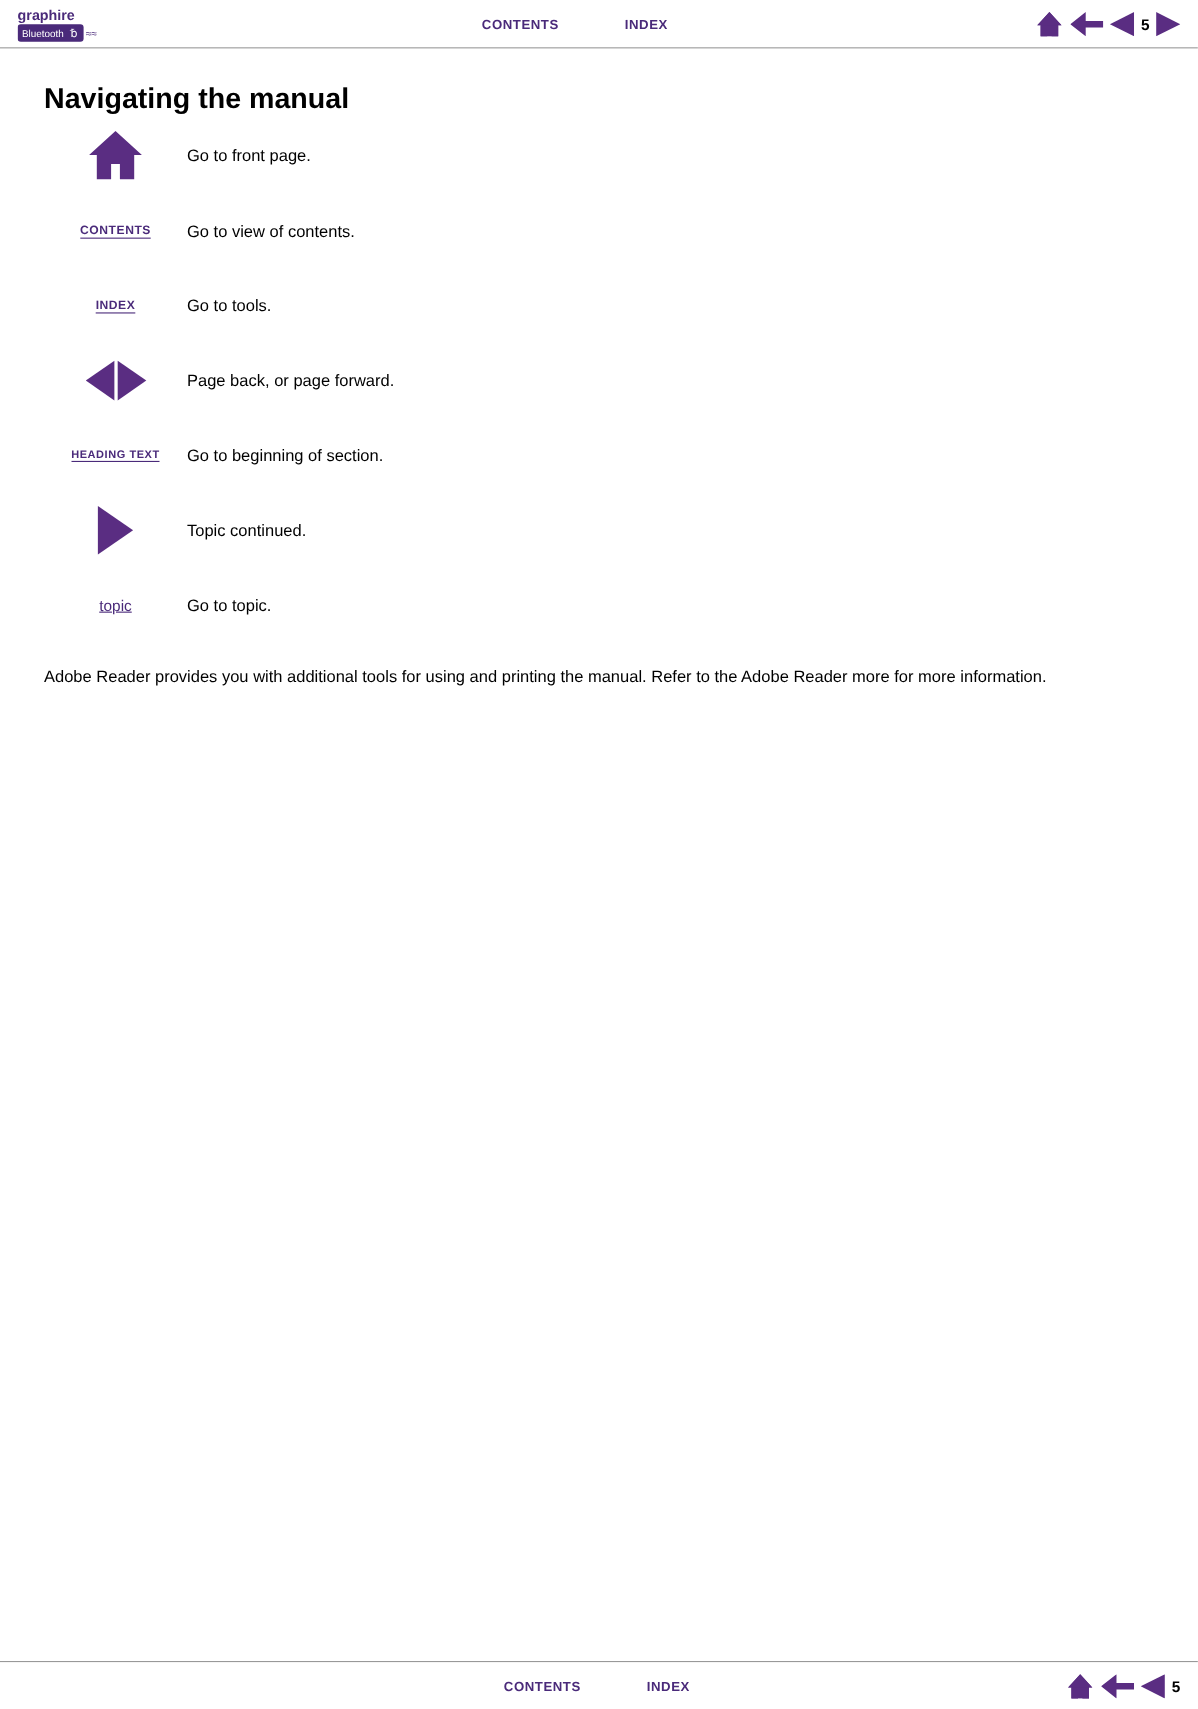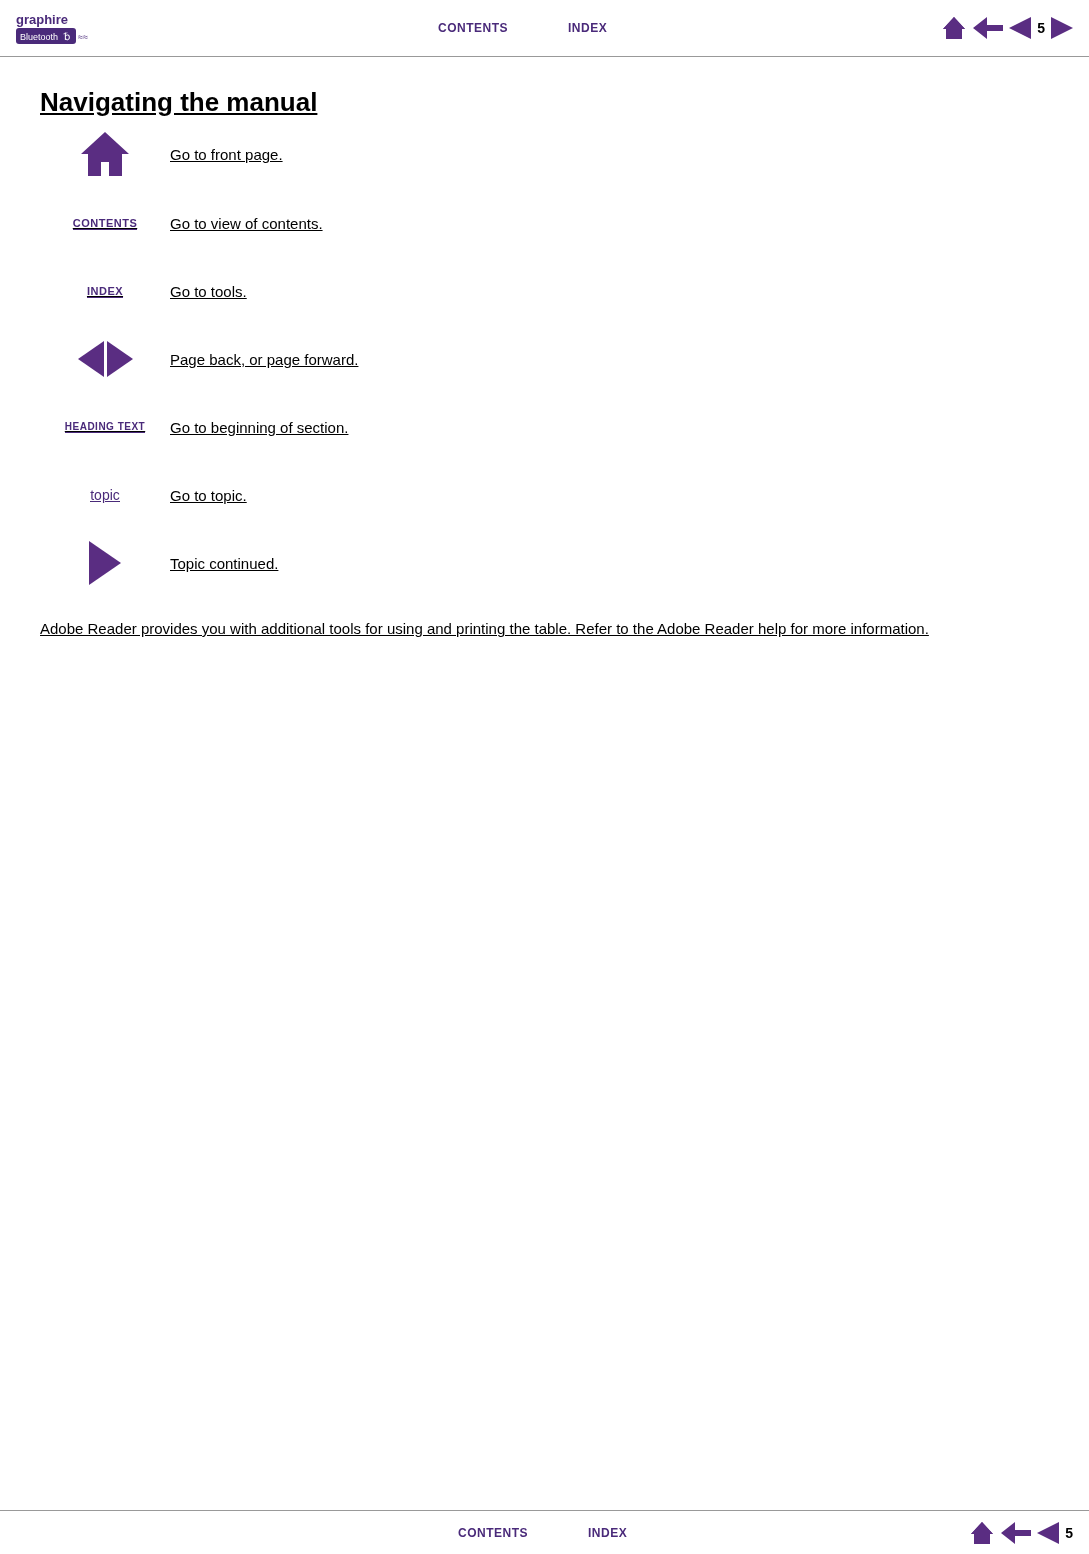"graphire" .top-nav { height: 57px -> 44px }
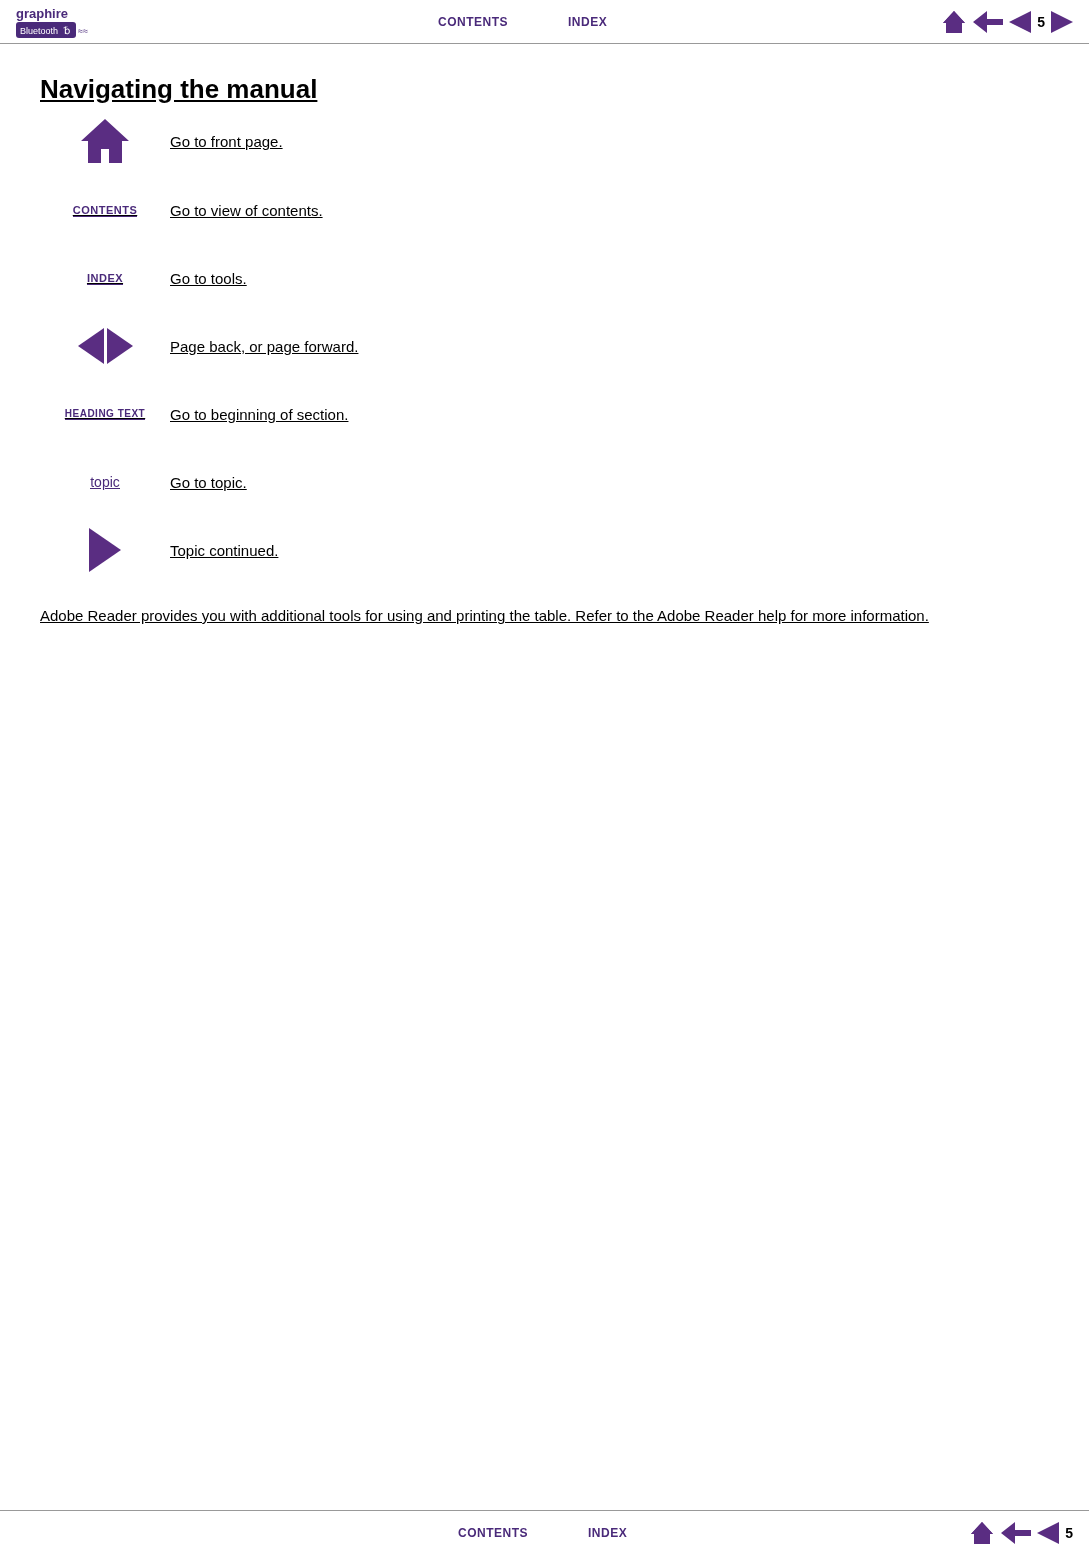"Navigating the manual" .main-content { text-decoration: underline -> none }
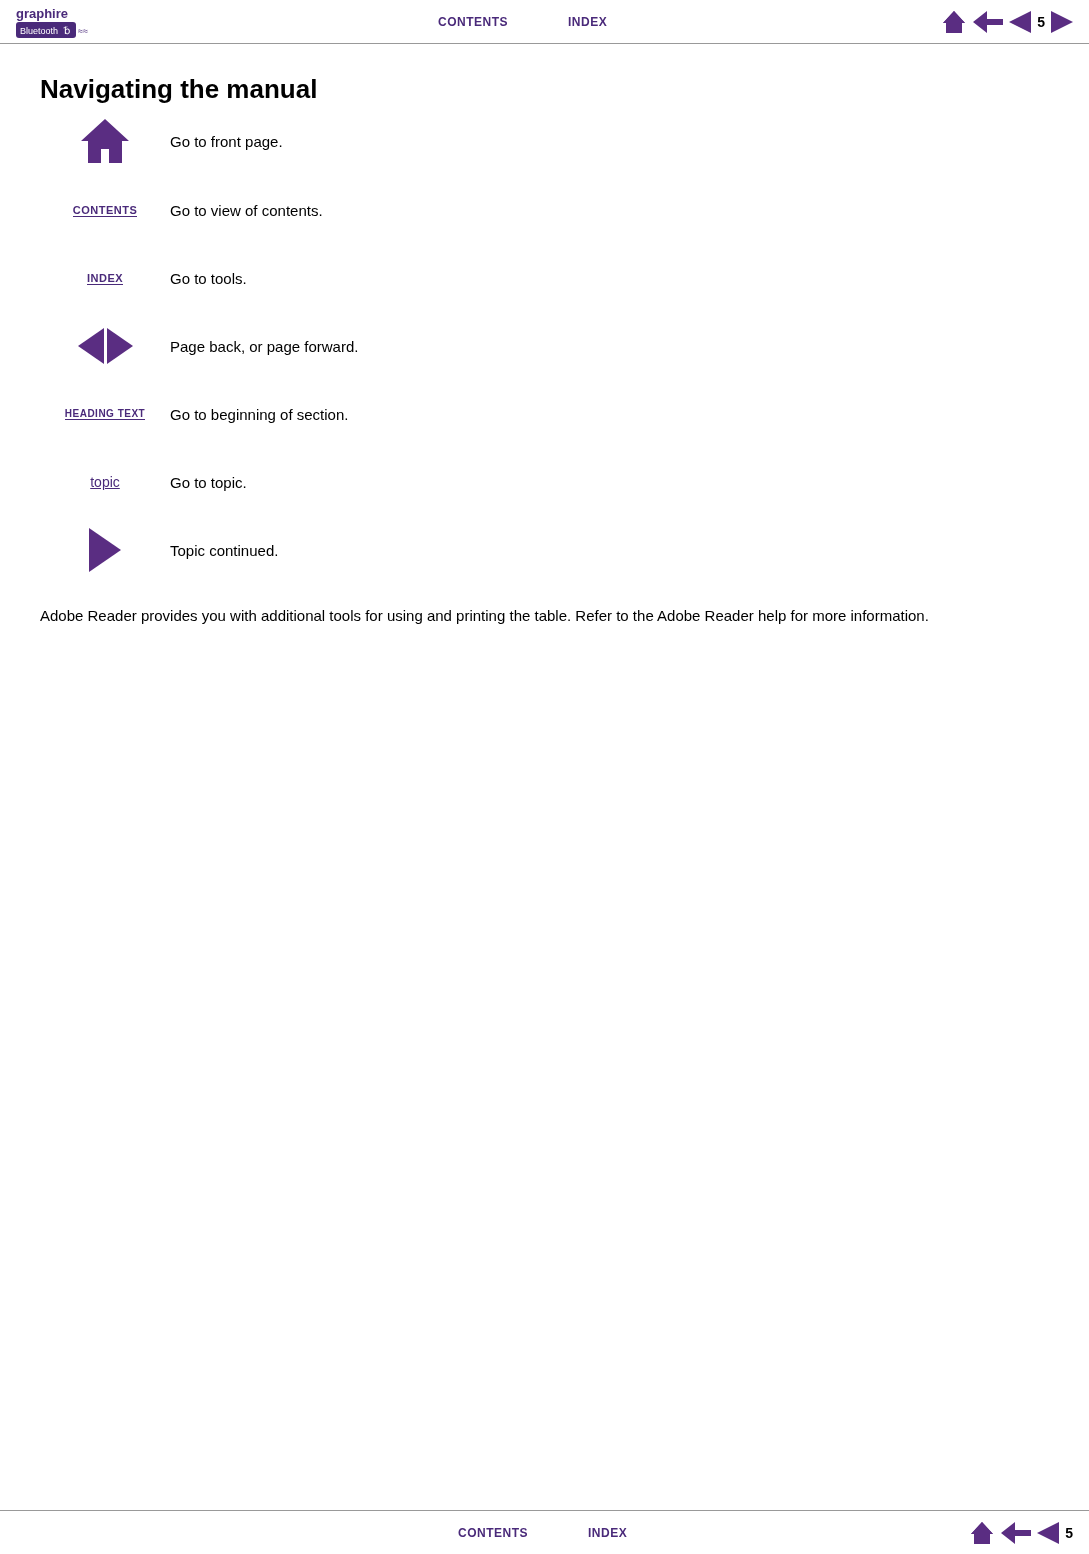"topic" div.nav-row { order: before "Topic continued." -> after "Topic continued." }
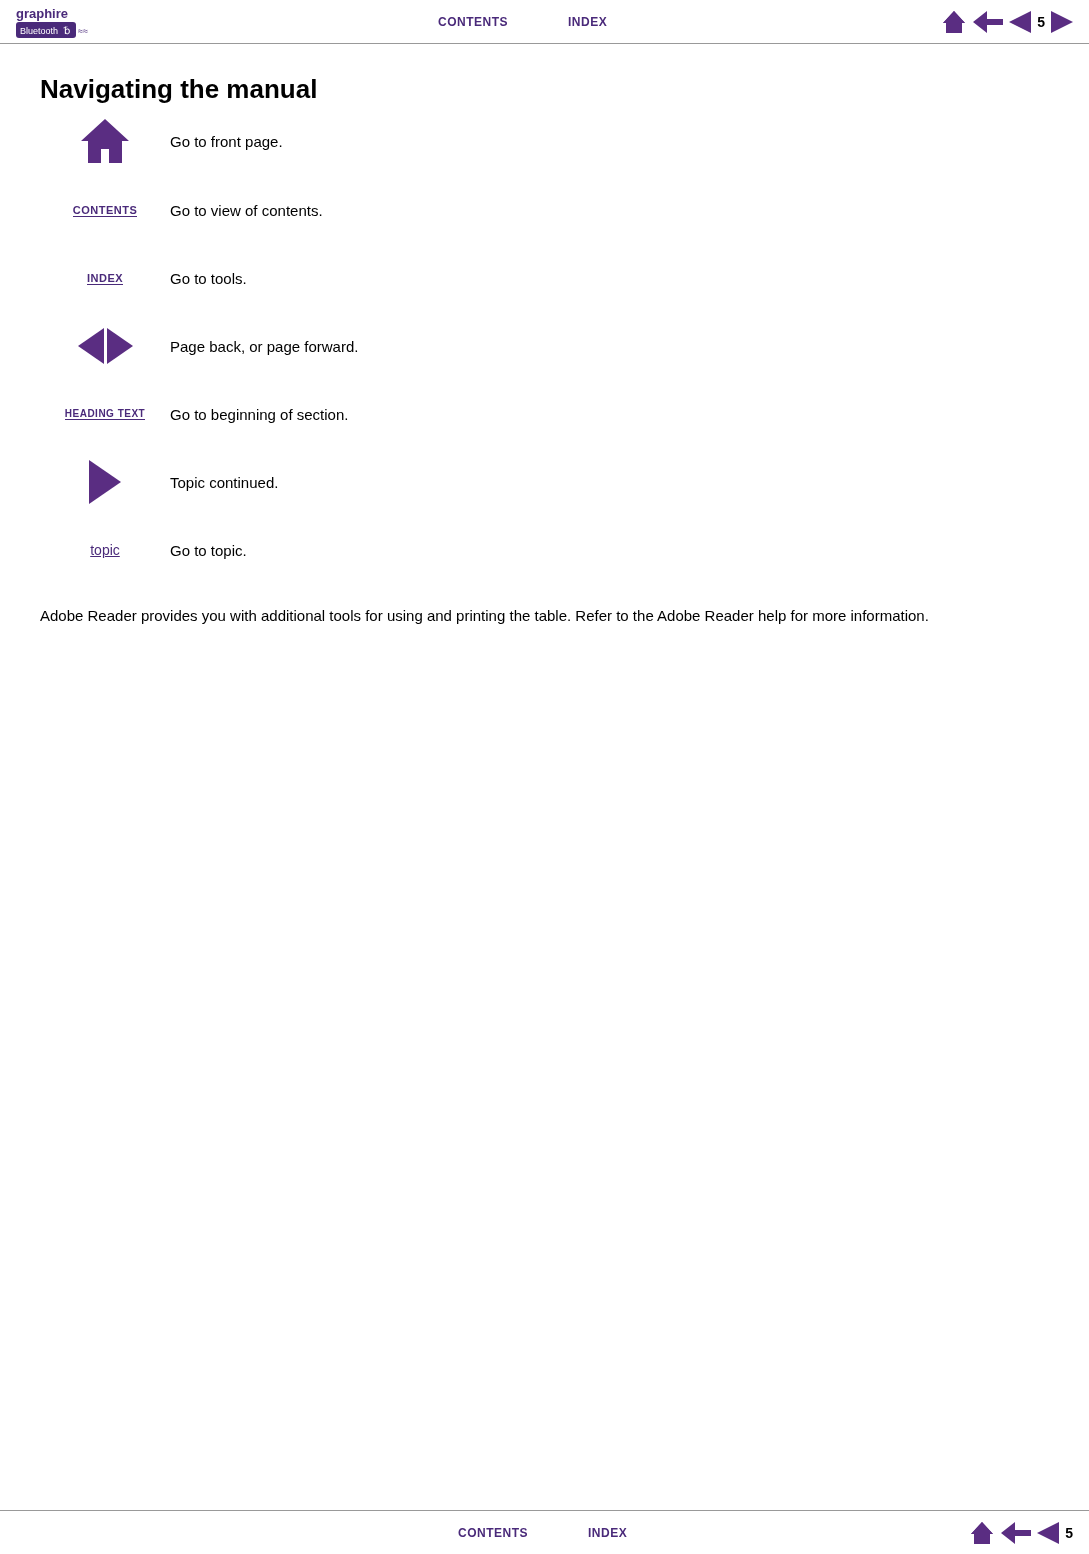"Adobe Reader provides you with" p.footer-note { text: table.  Refer to the Adobe Reader help -> manual.  Refer to the Adobe Reader more }
